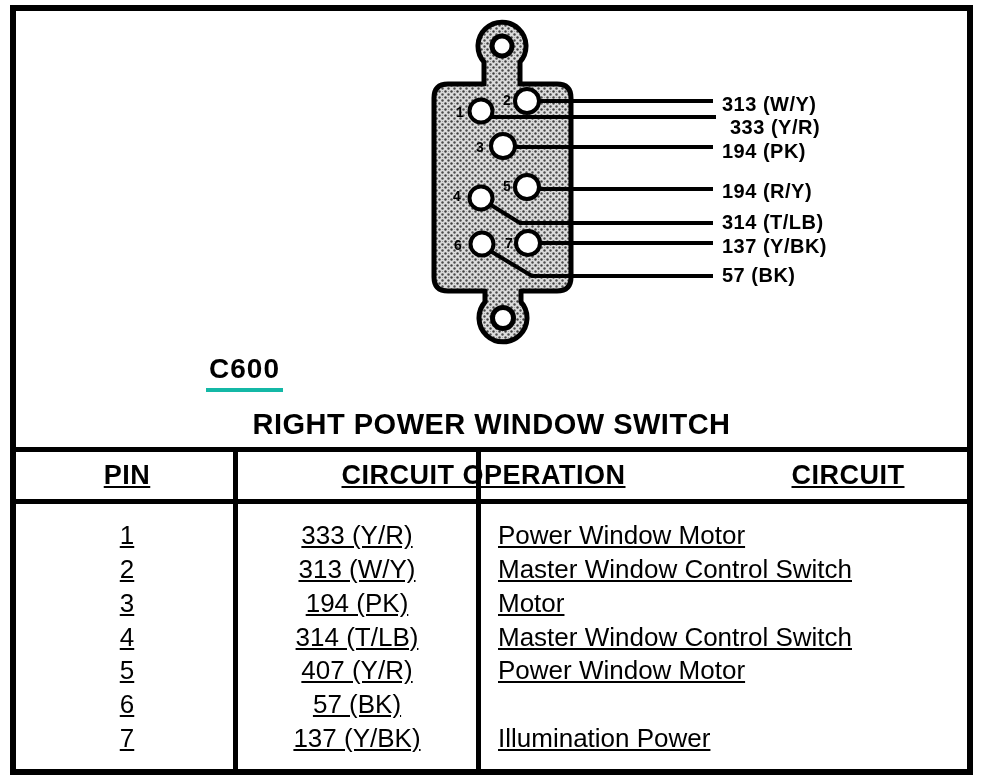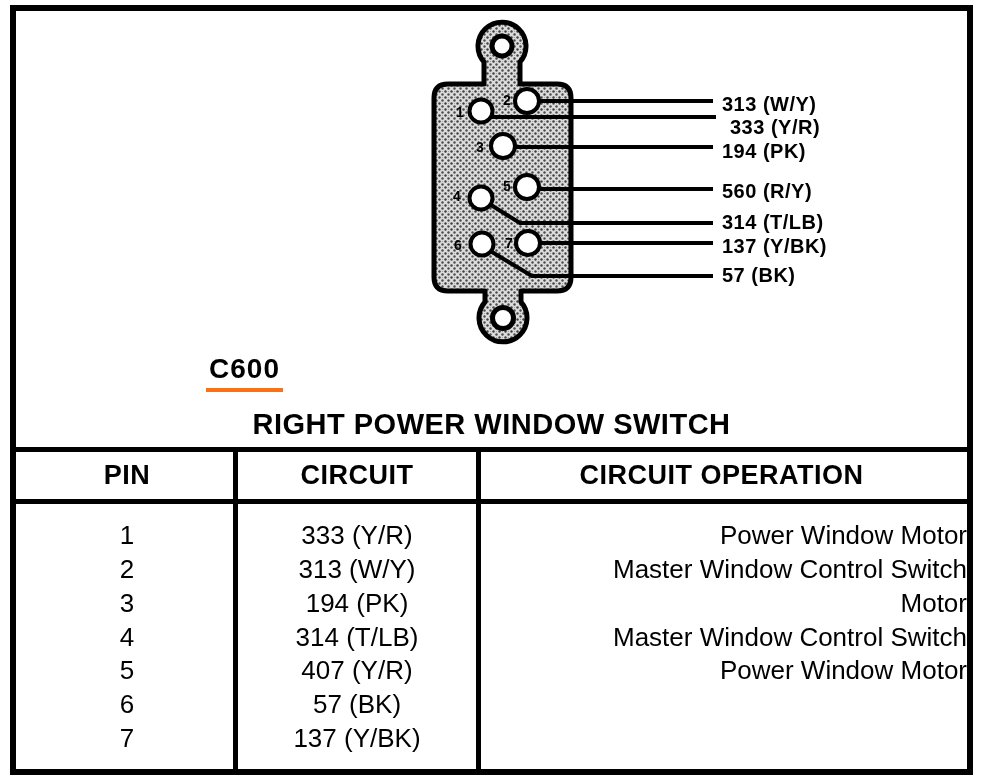"560 (R/Y)" div.wire-label { text: 560 -> 194 }
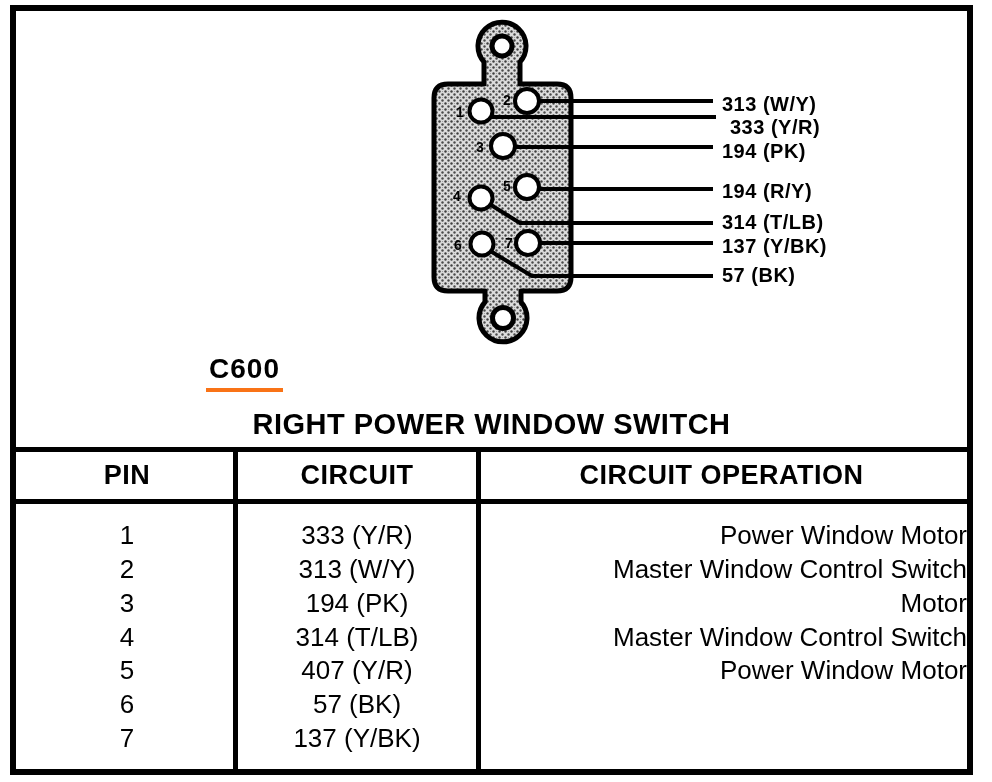"C600" .connector-id { border-bottom: 4px solid #f97316 -> 4px solid #14b8a6 }
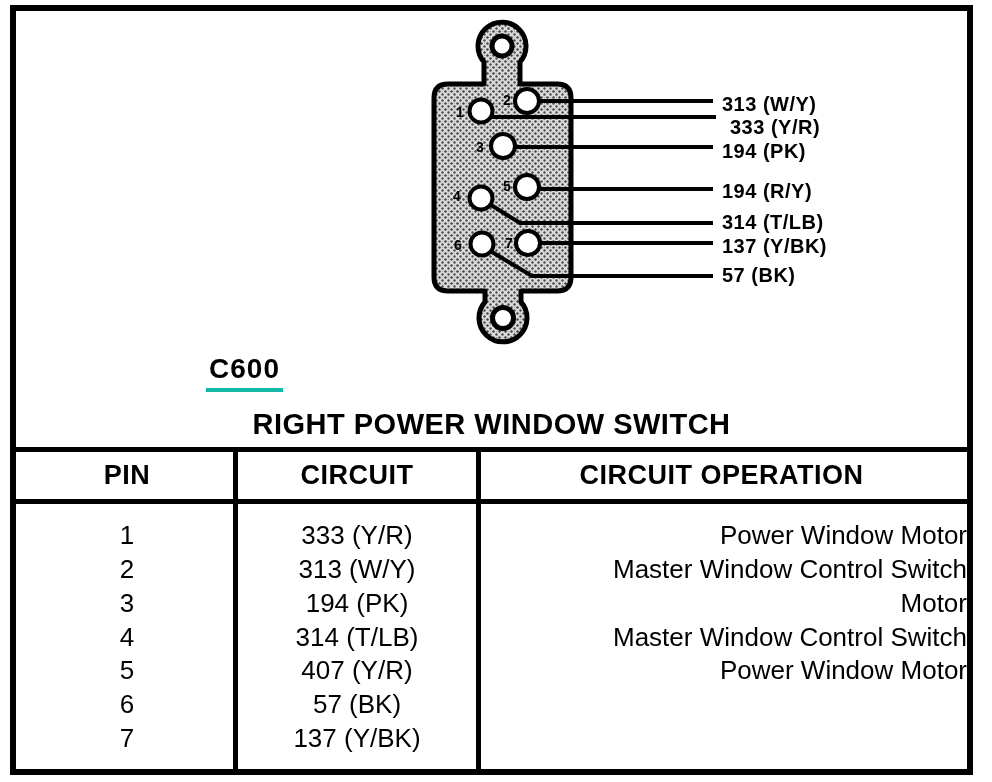"PIN" .cell { text-decoration: none -> underline }
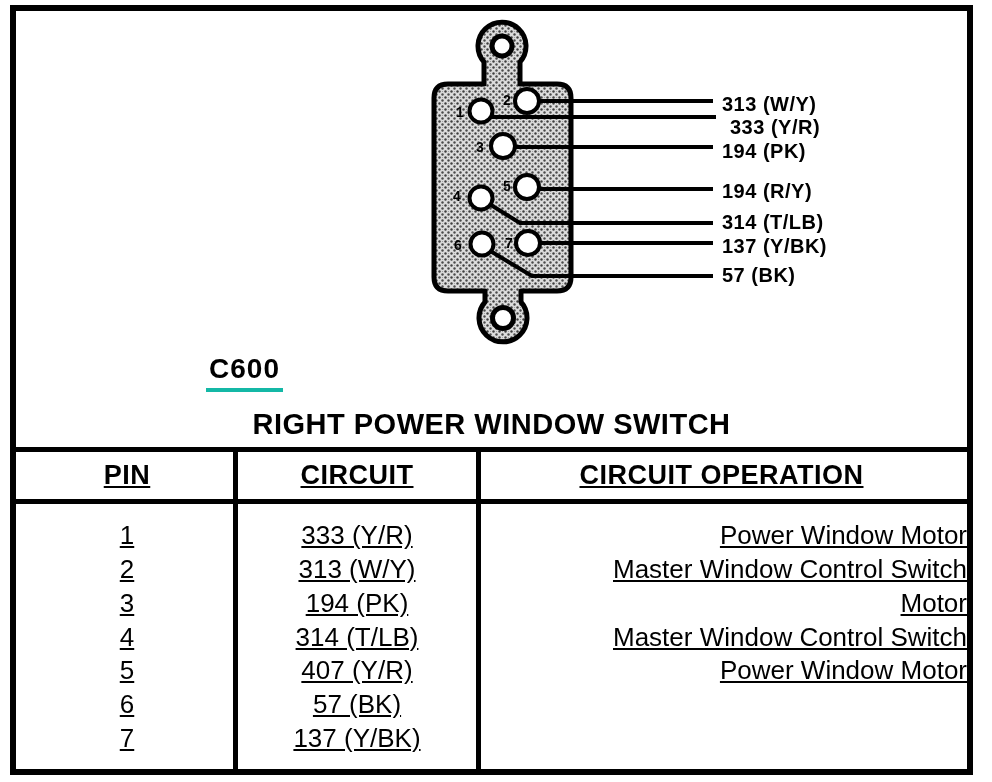"CIRCUIT" div.cell { order: before "CIRCUIT OPERATION" -> after "CIRCUIT OPERATION" }
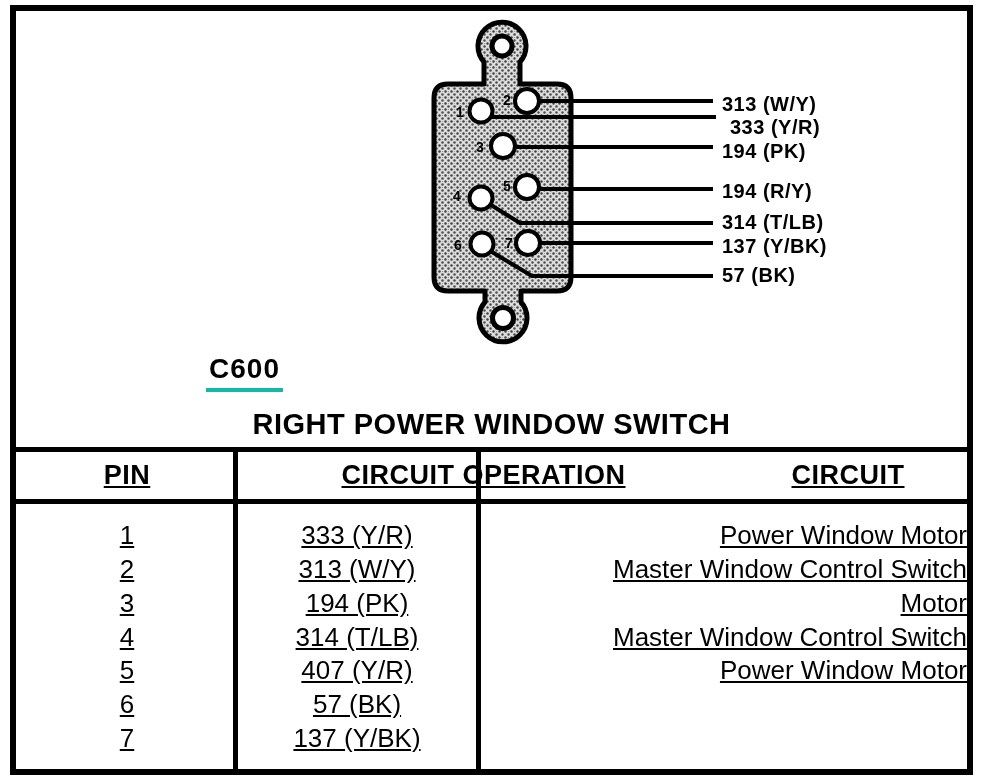"Power Window Motor" .c-op { padding-left: none -> 22px; text-align: right -> left }
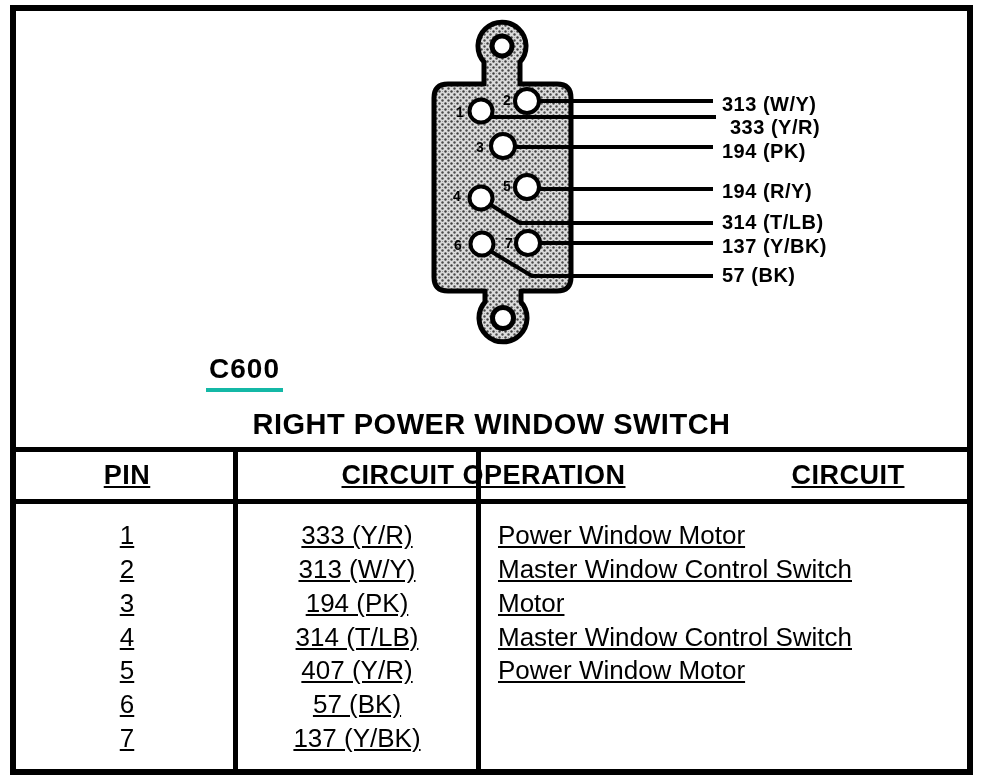"Illumination Power" div.cell { html: none -> <div>Illumination Power</div> }
